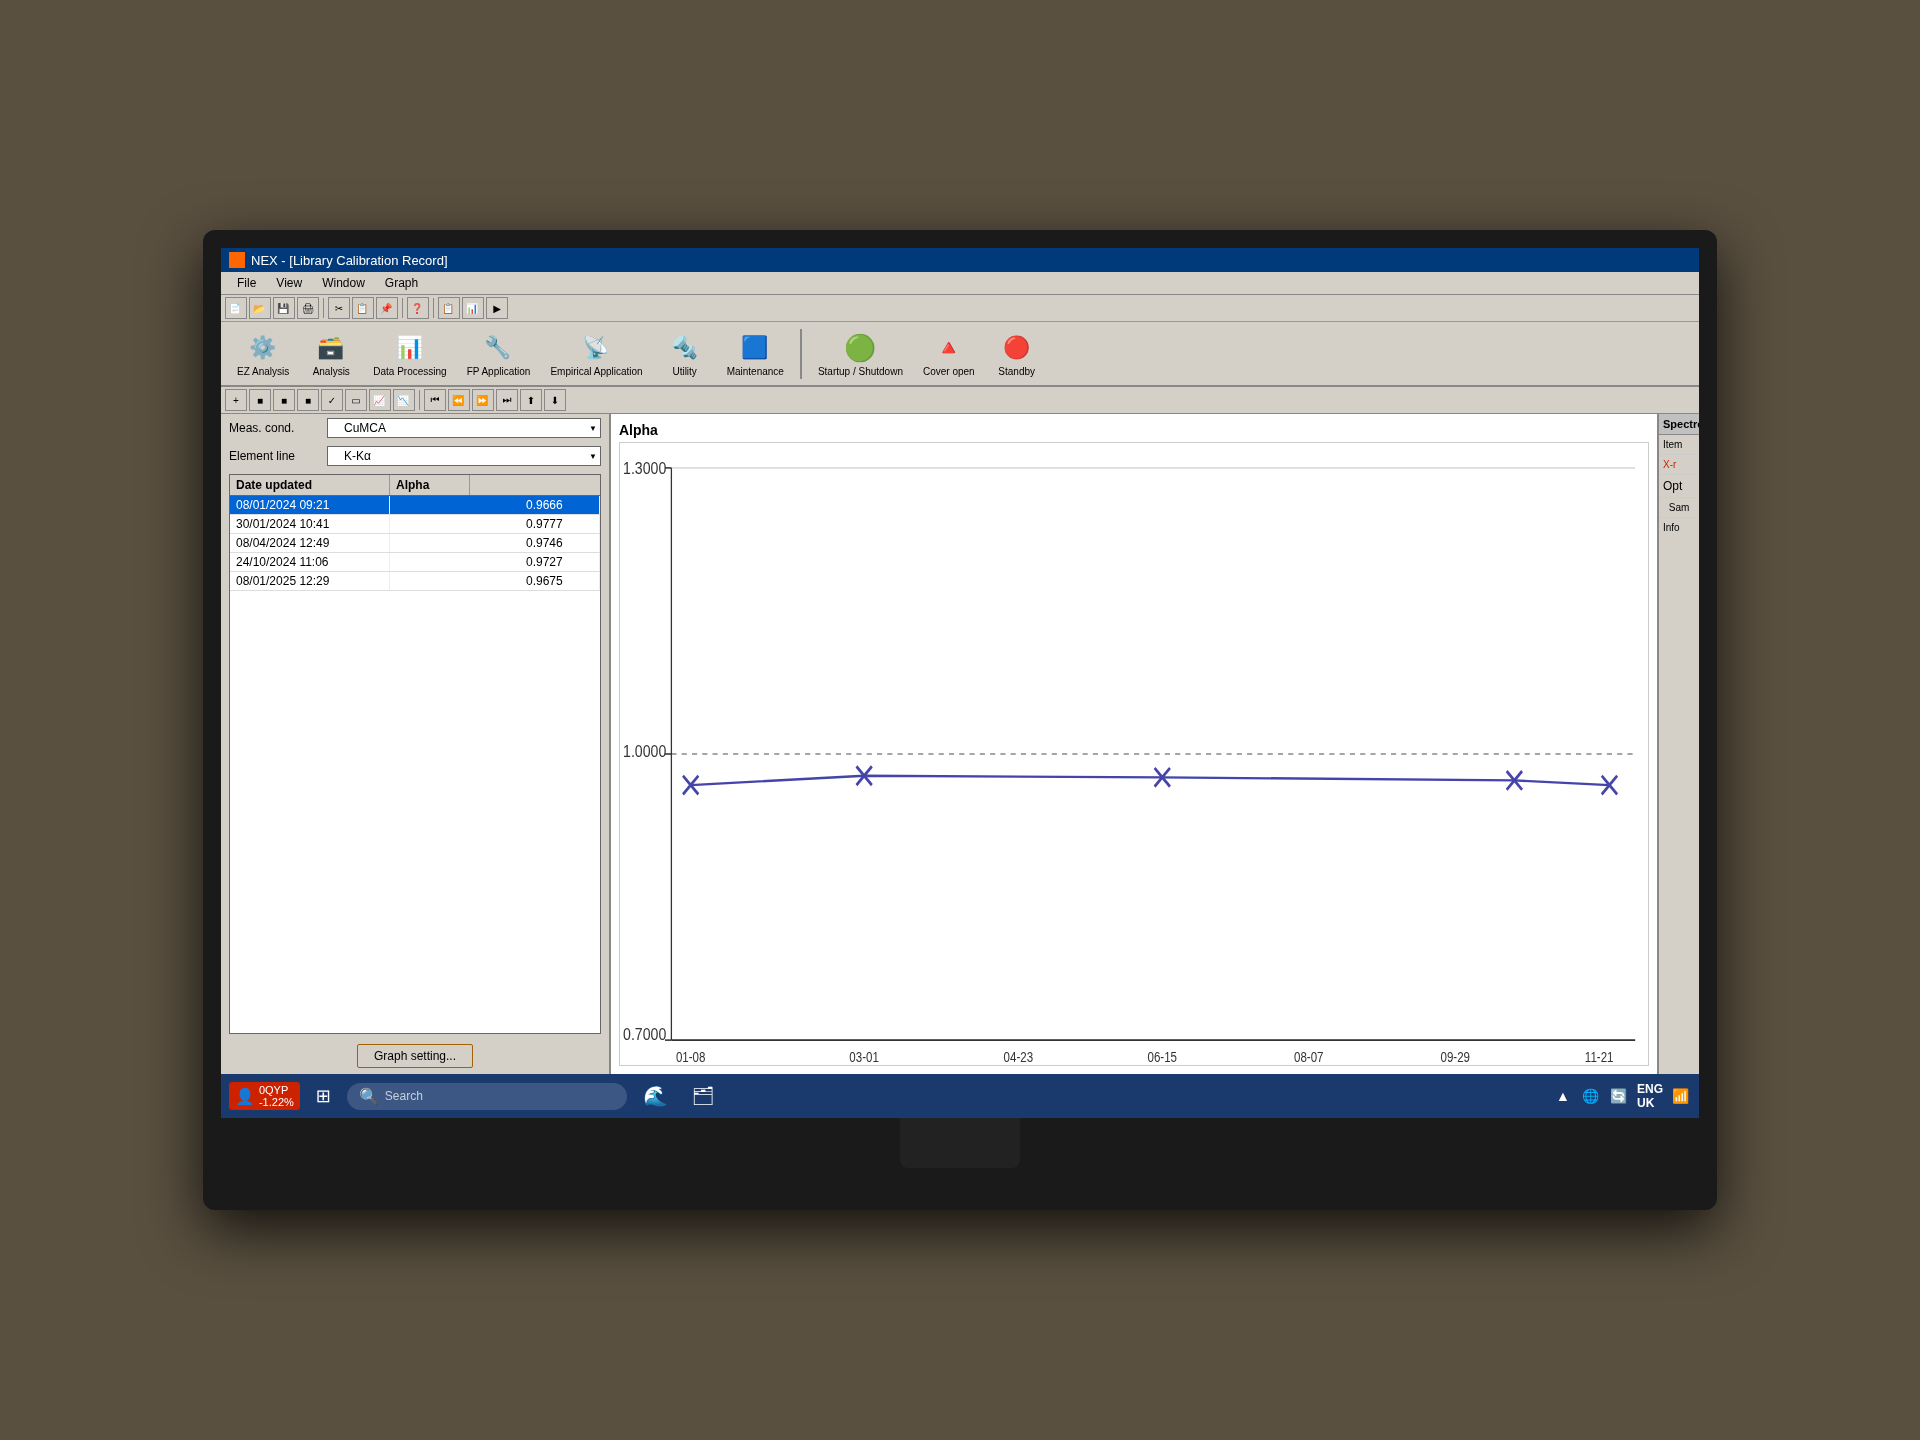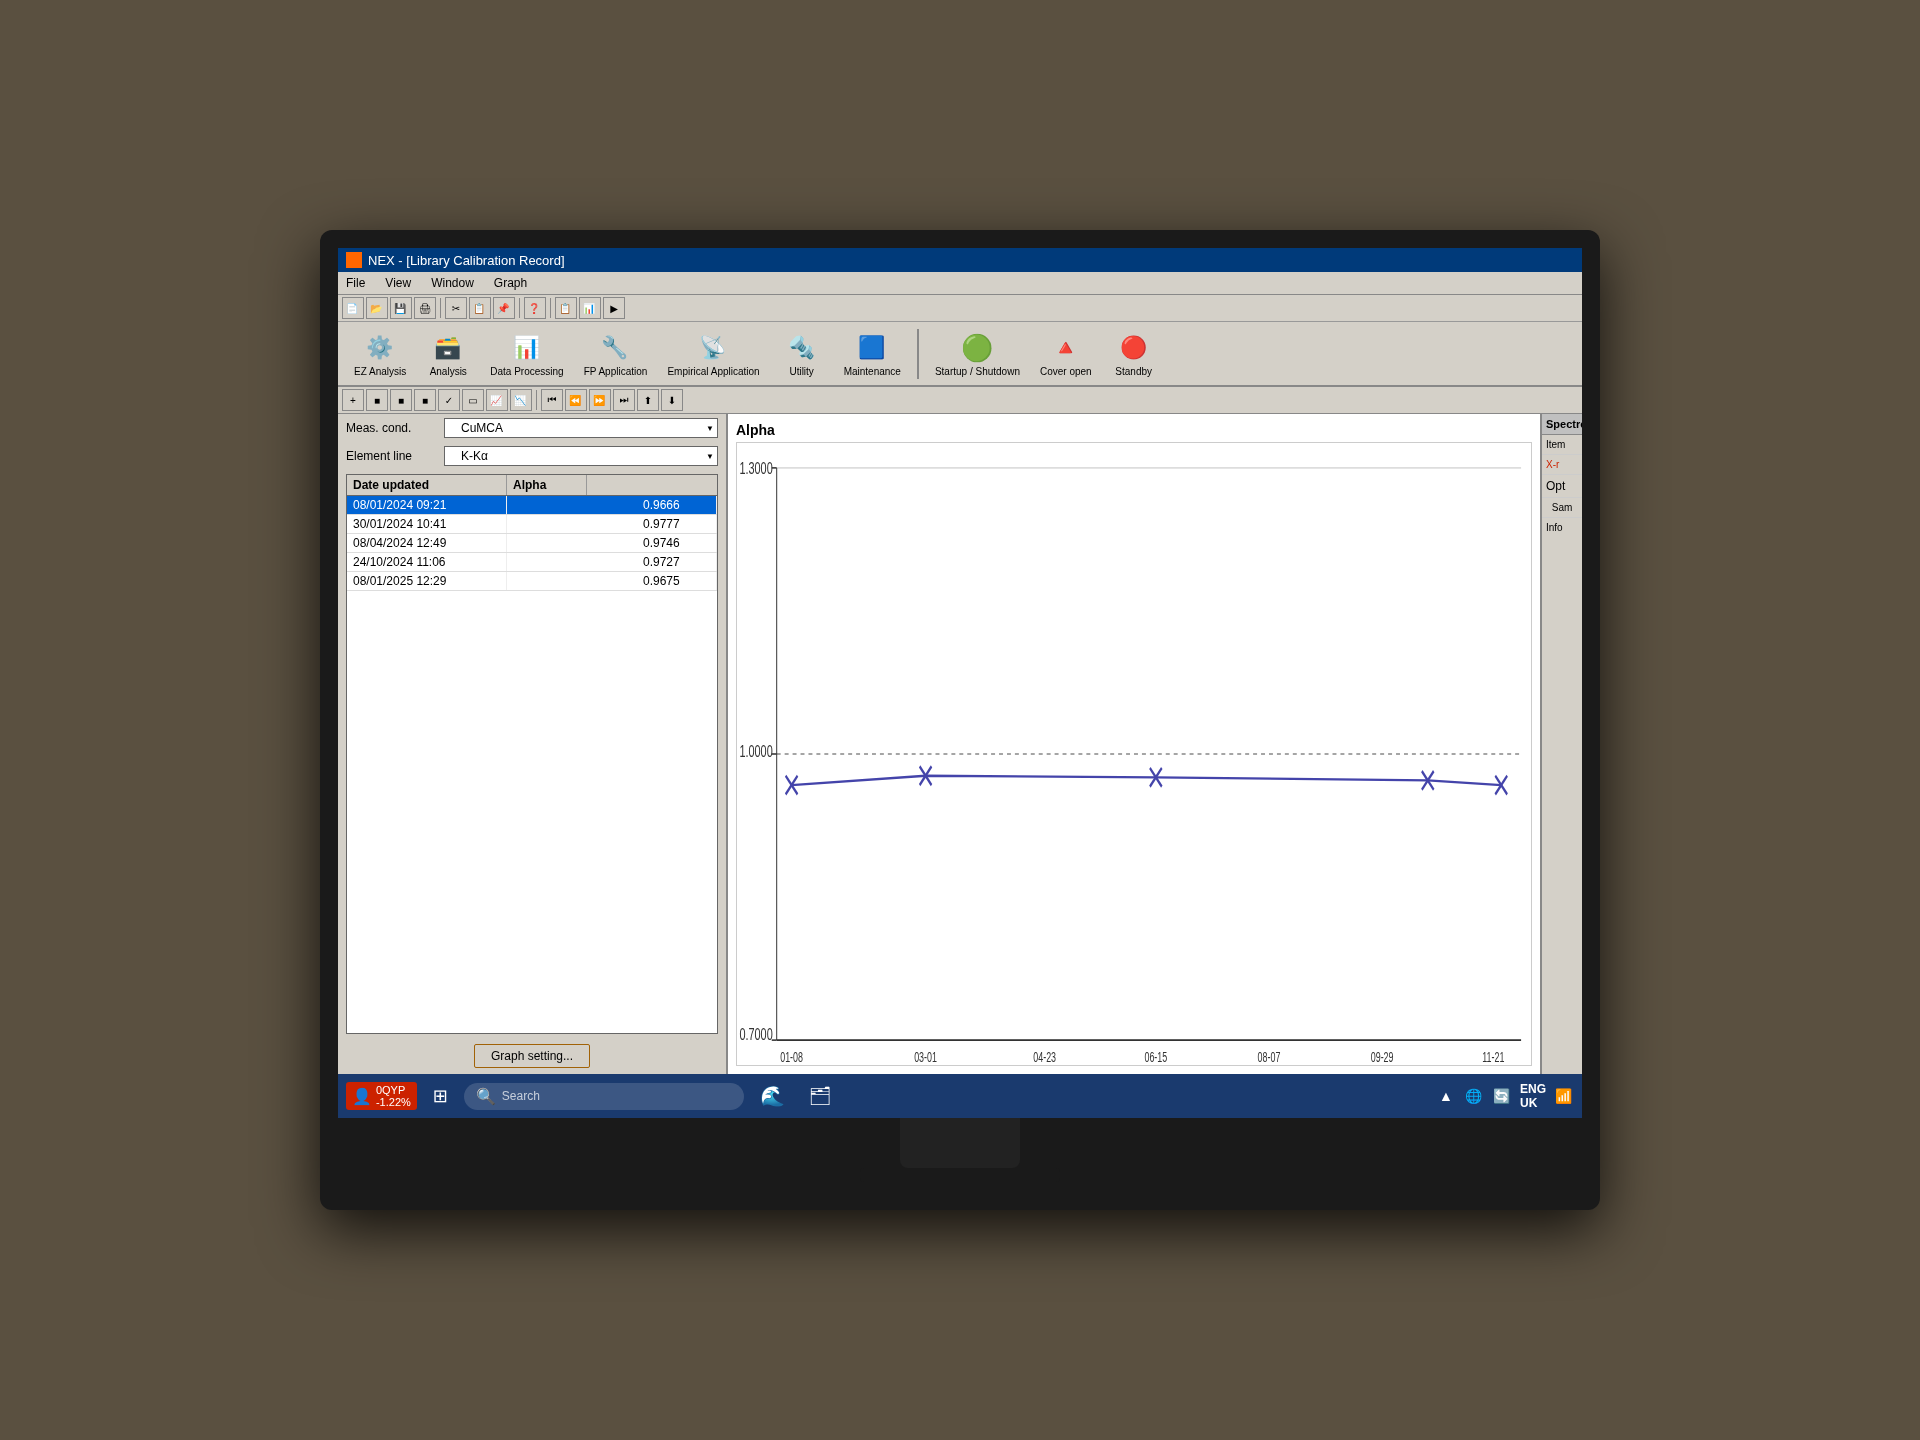"NEX - [Library Calibration Record]" .monitor-bezel { width: 1280px -> 1514px }
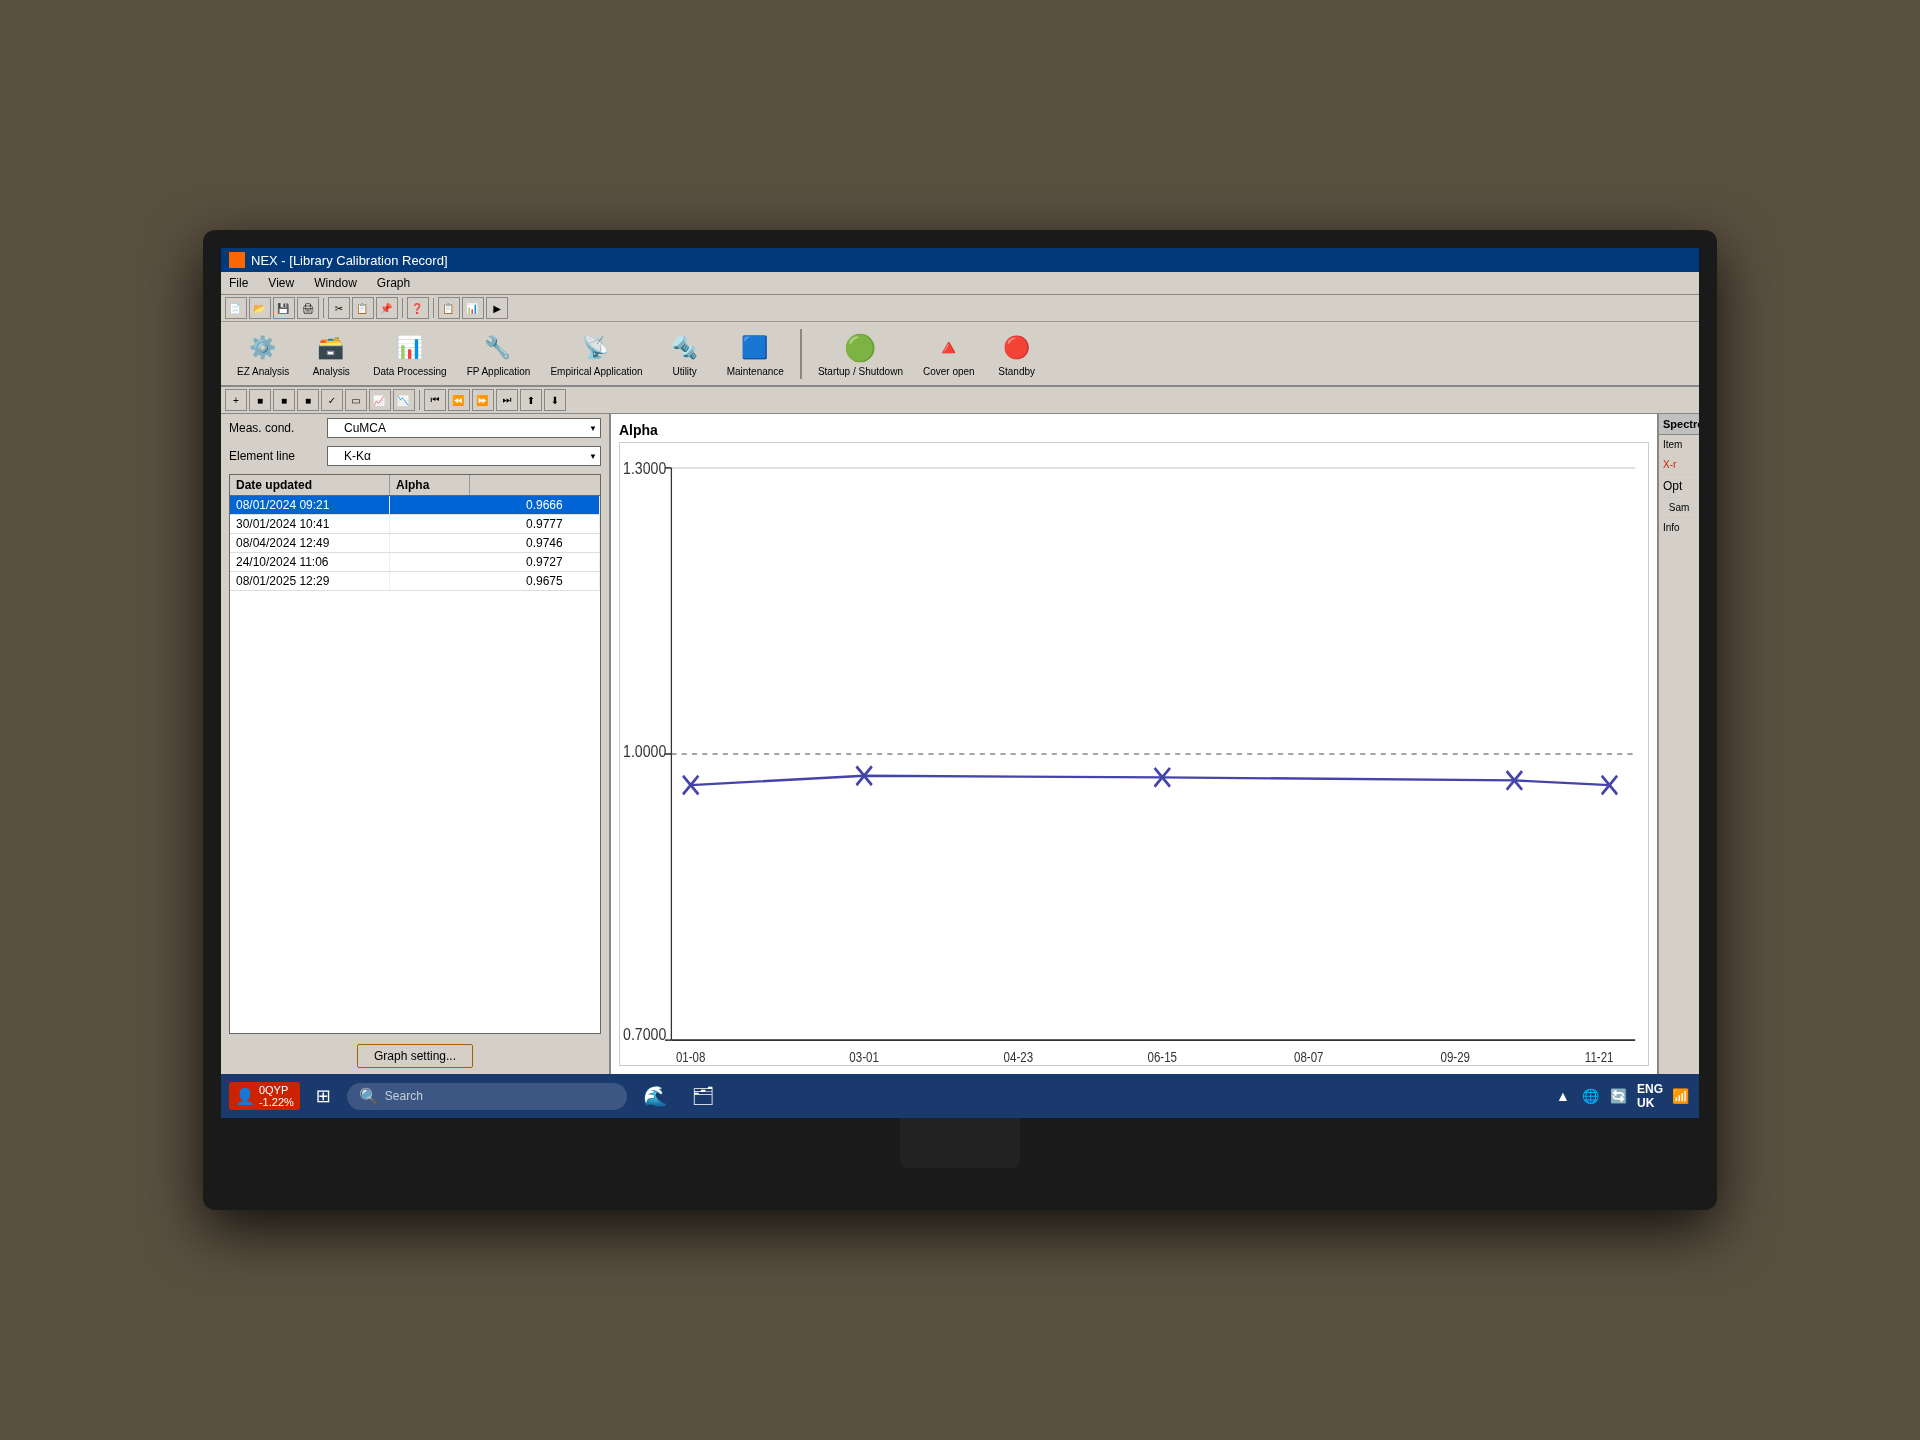"File" .menu-bar { padding: 2px 4px -> 2px 12px }
